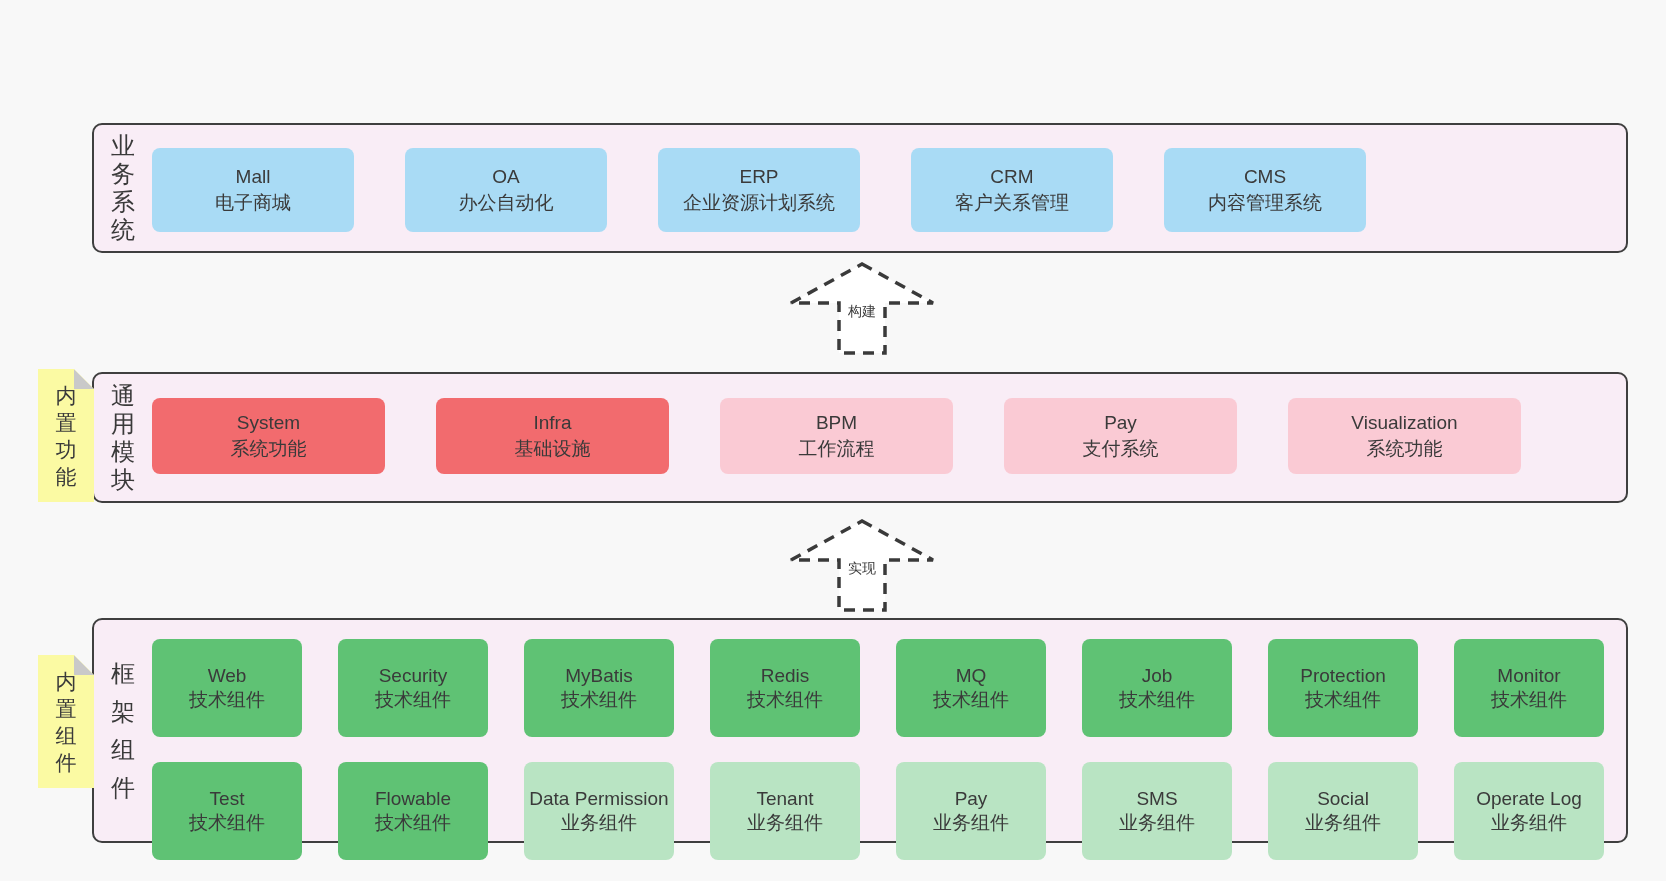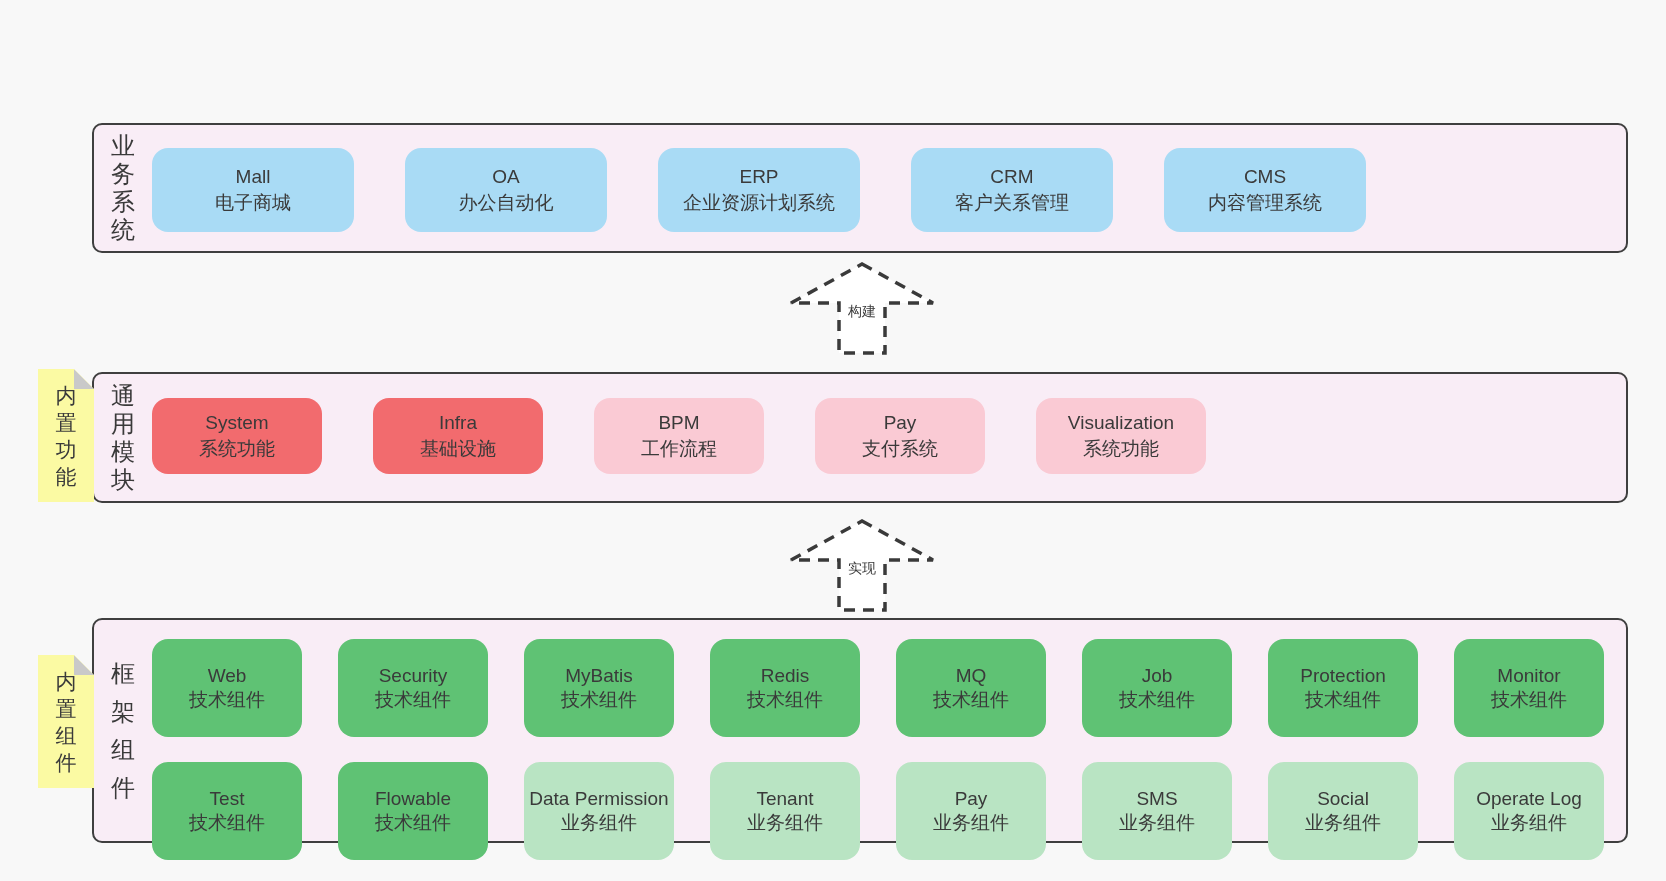"Mall" .box { border-radius: 16px -> 8px }
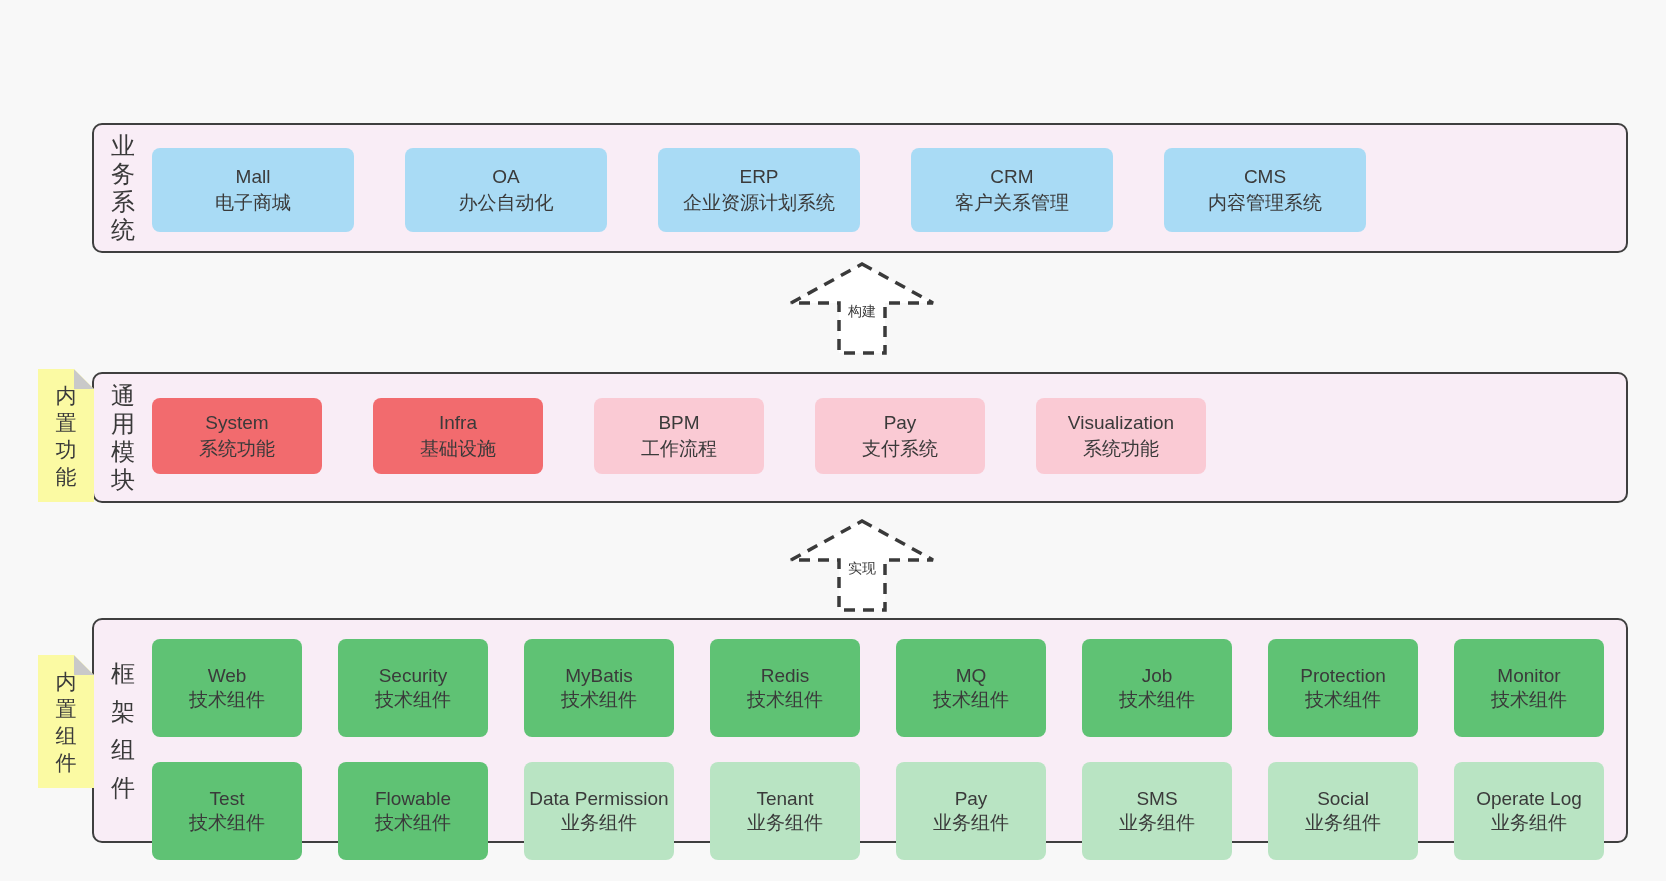"System" .layer-b .box { width: 170px -> 233px }
